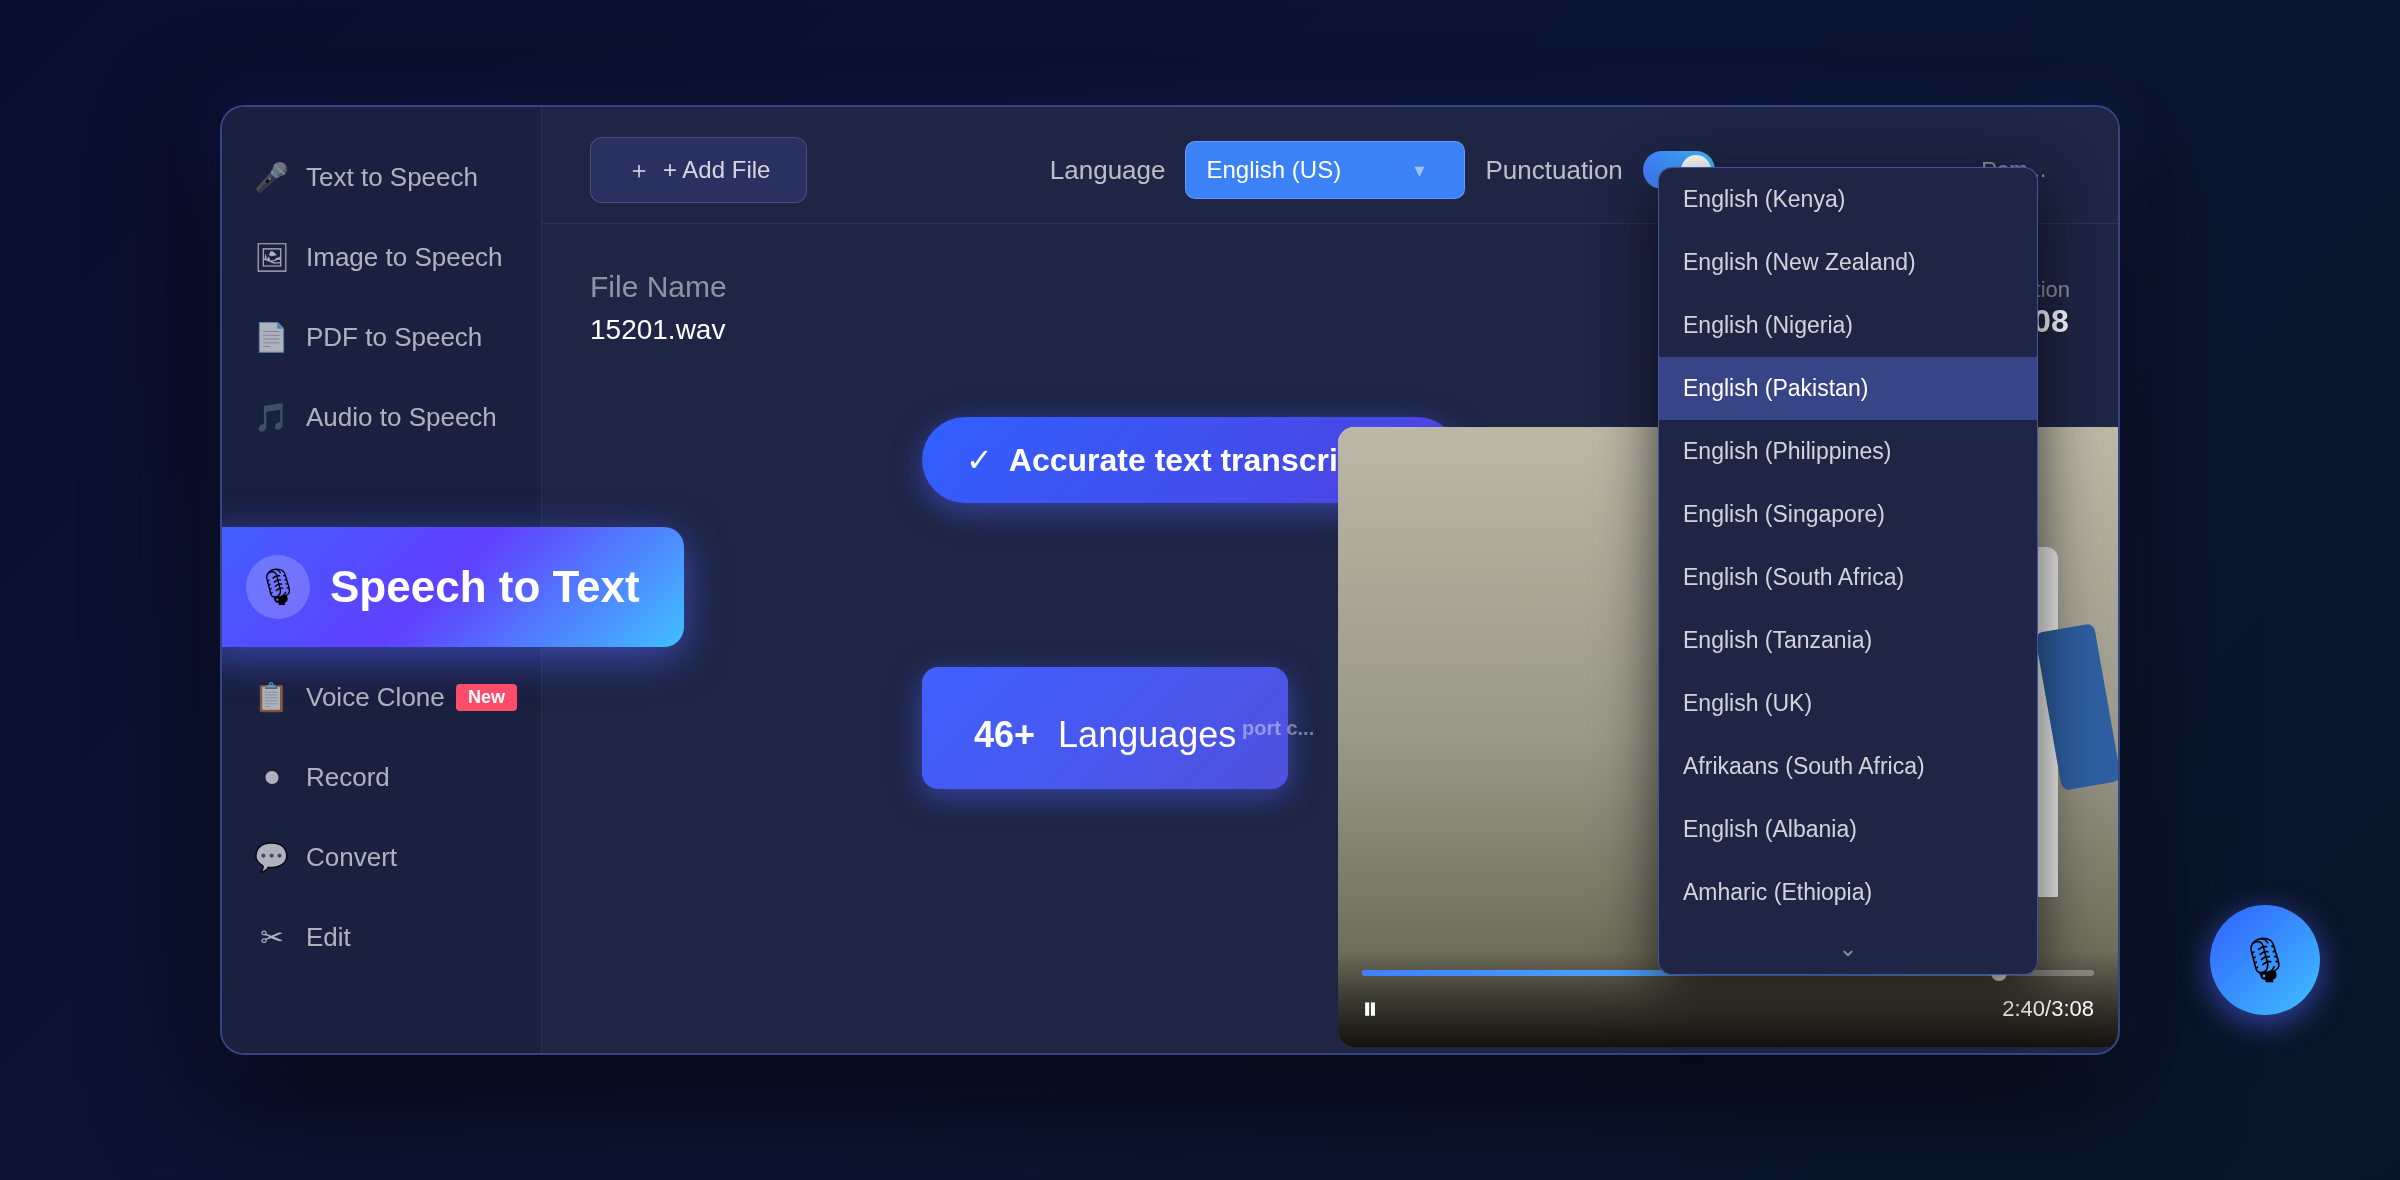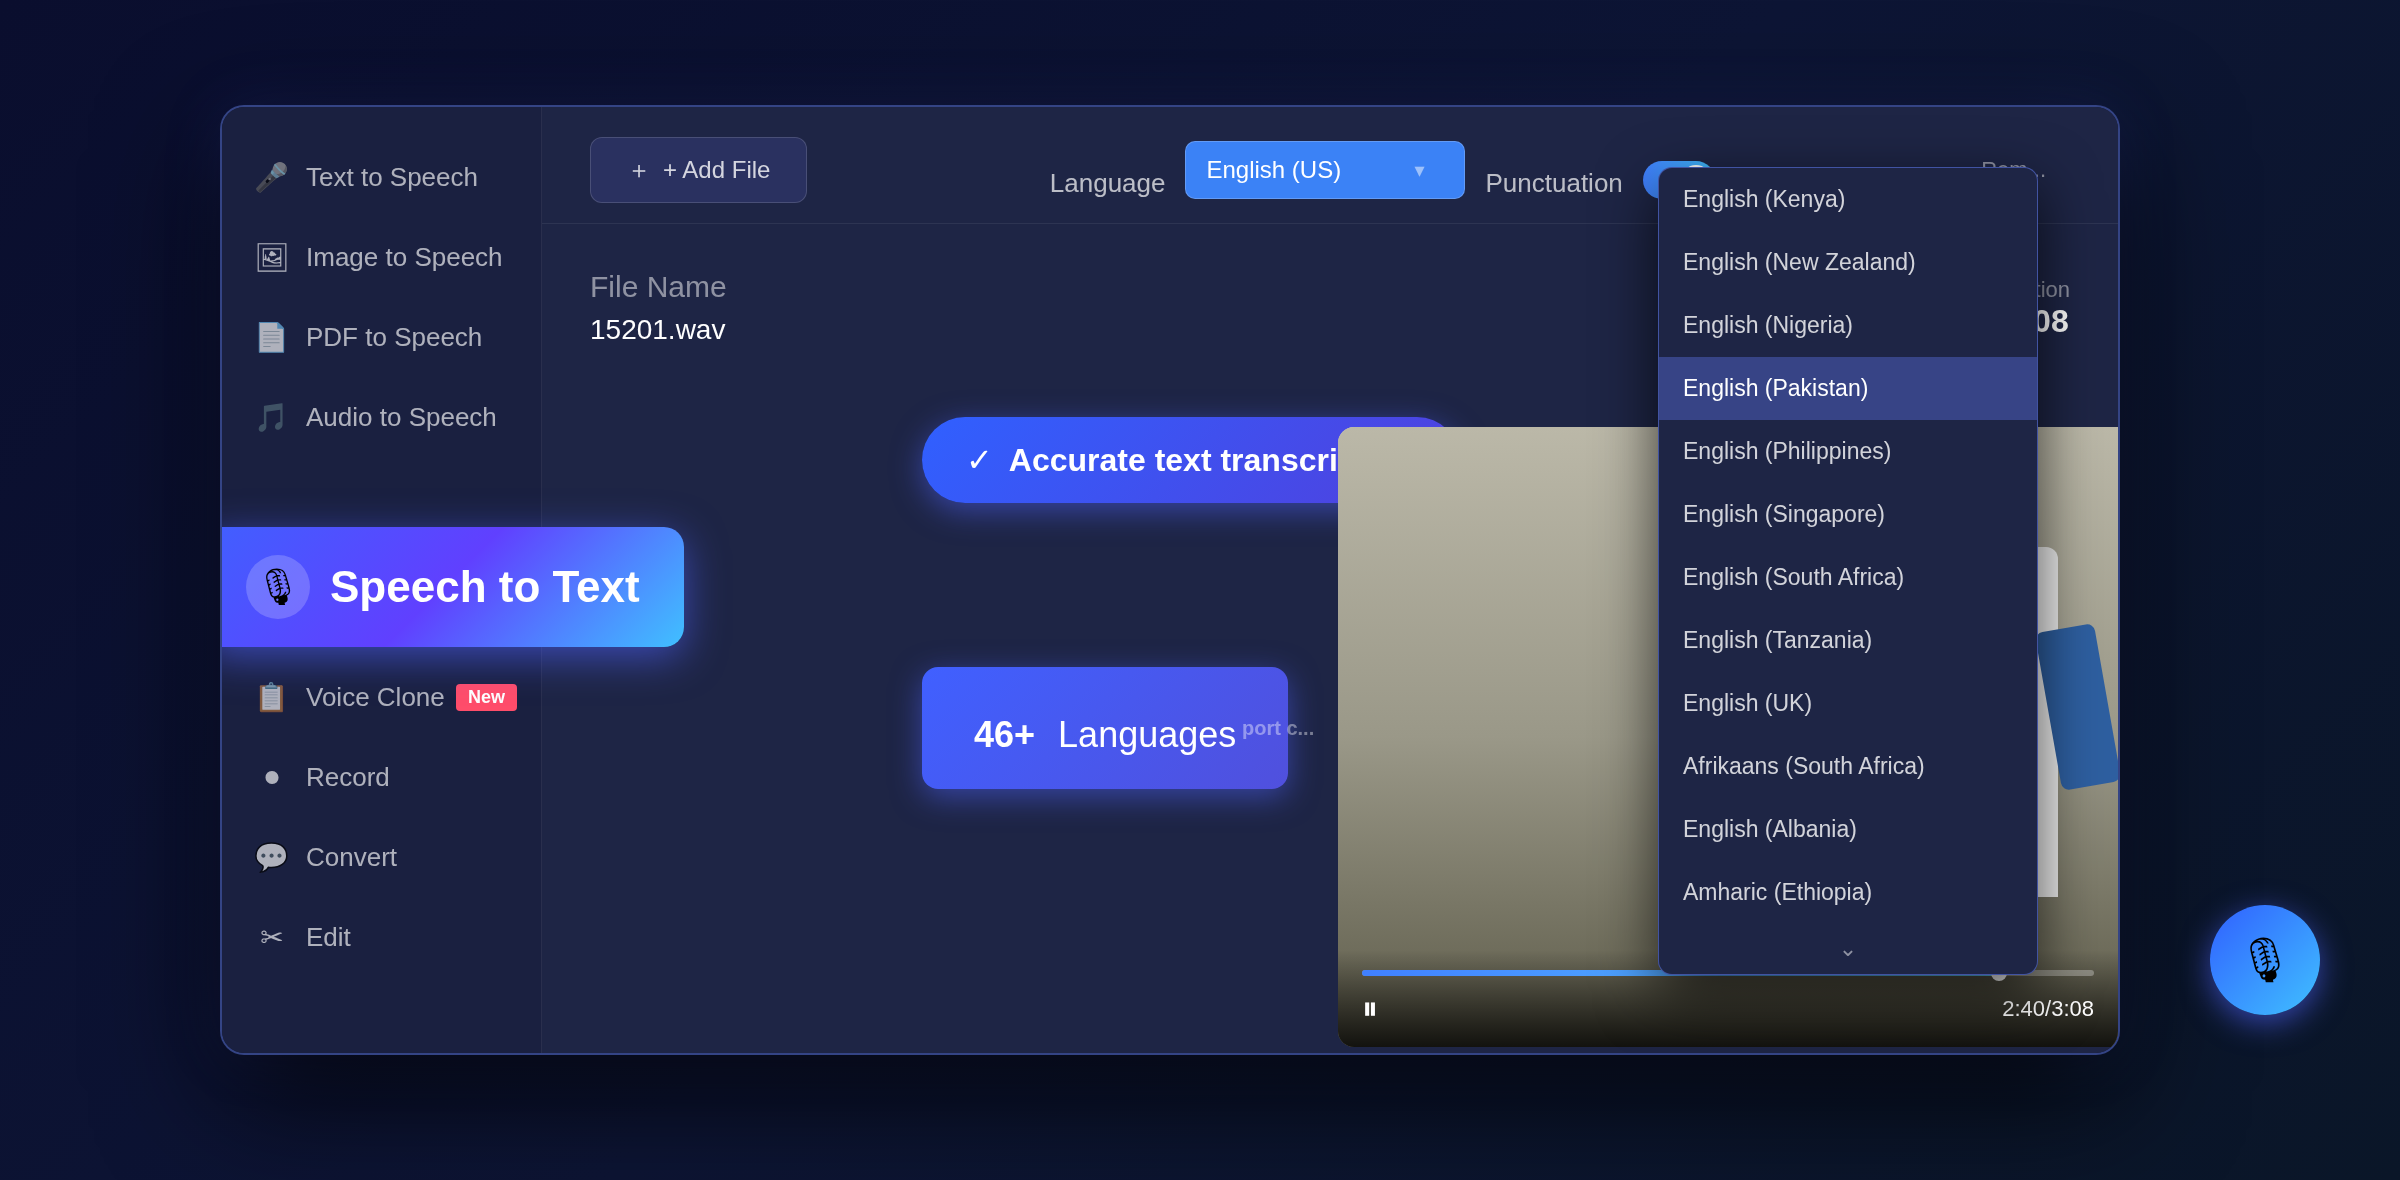"Language" .lang-section { align-items: flex-end -> center }
